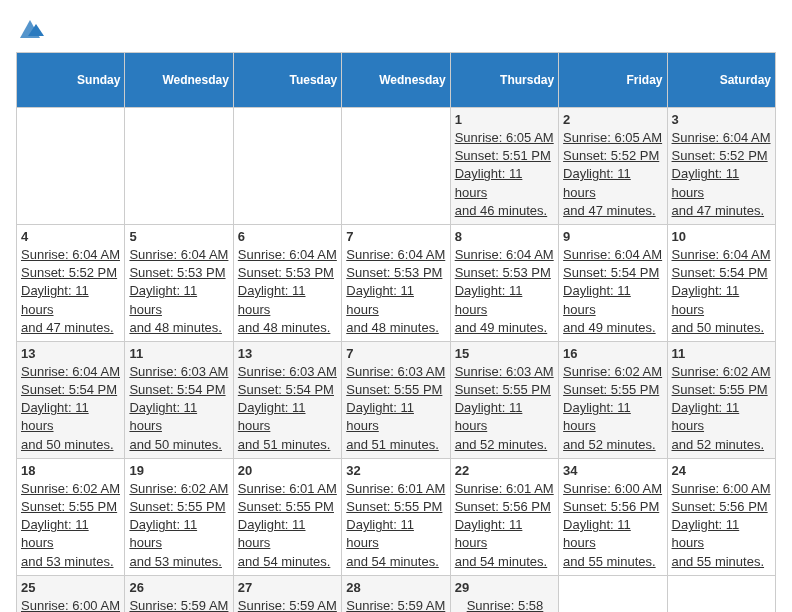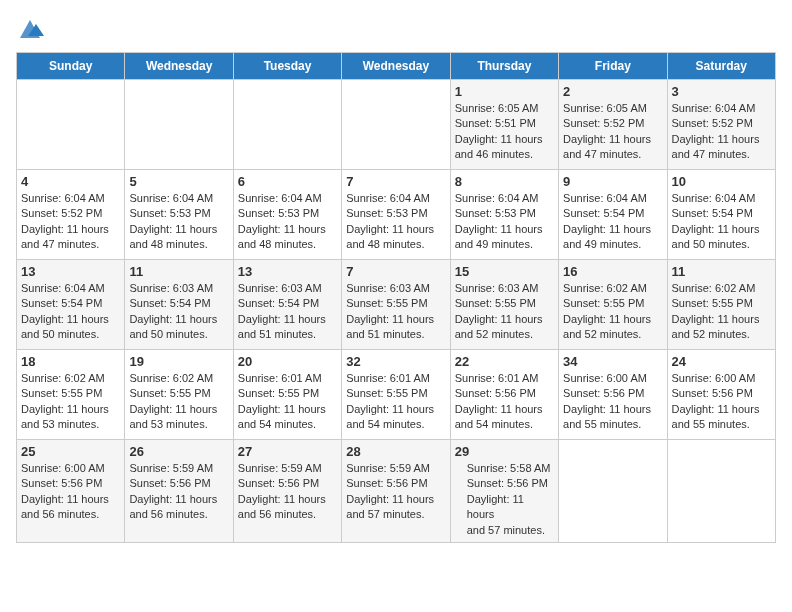"Sunday" thead tr th { padding: 6px 4px -> 20px 4px; text-align: center -> right }
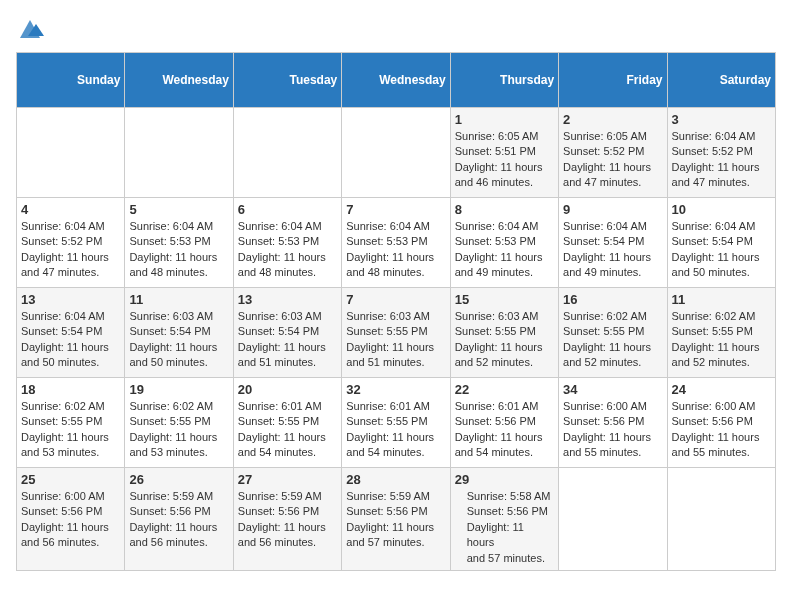"Sunrise: 6:05 AM" .day-info { font-size: 11px -> 13px; text-decoration: none -> underline }
